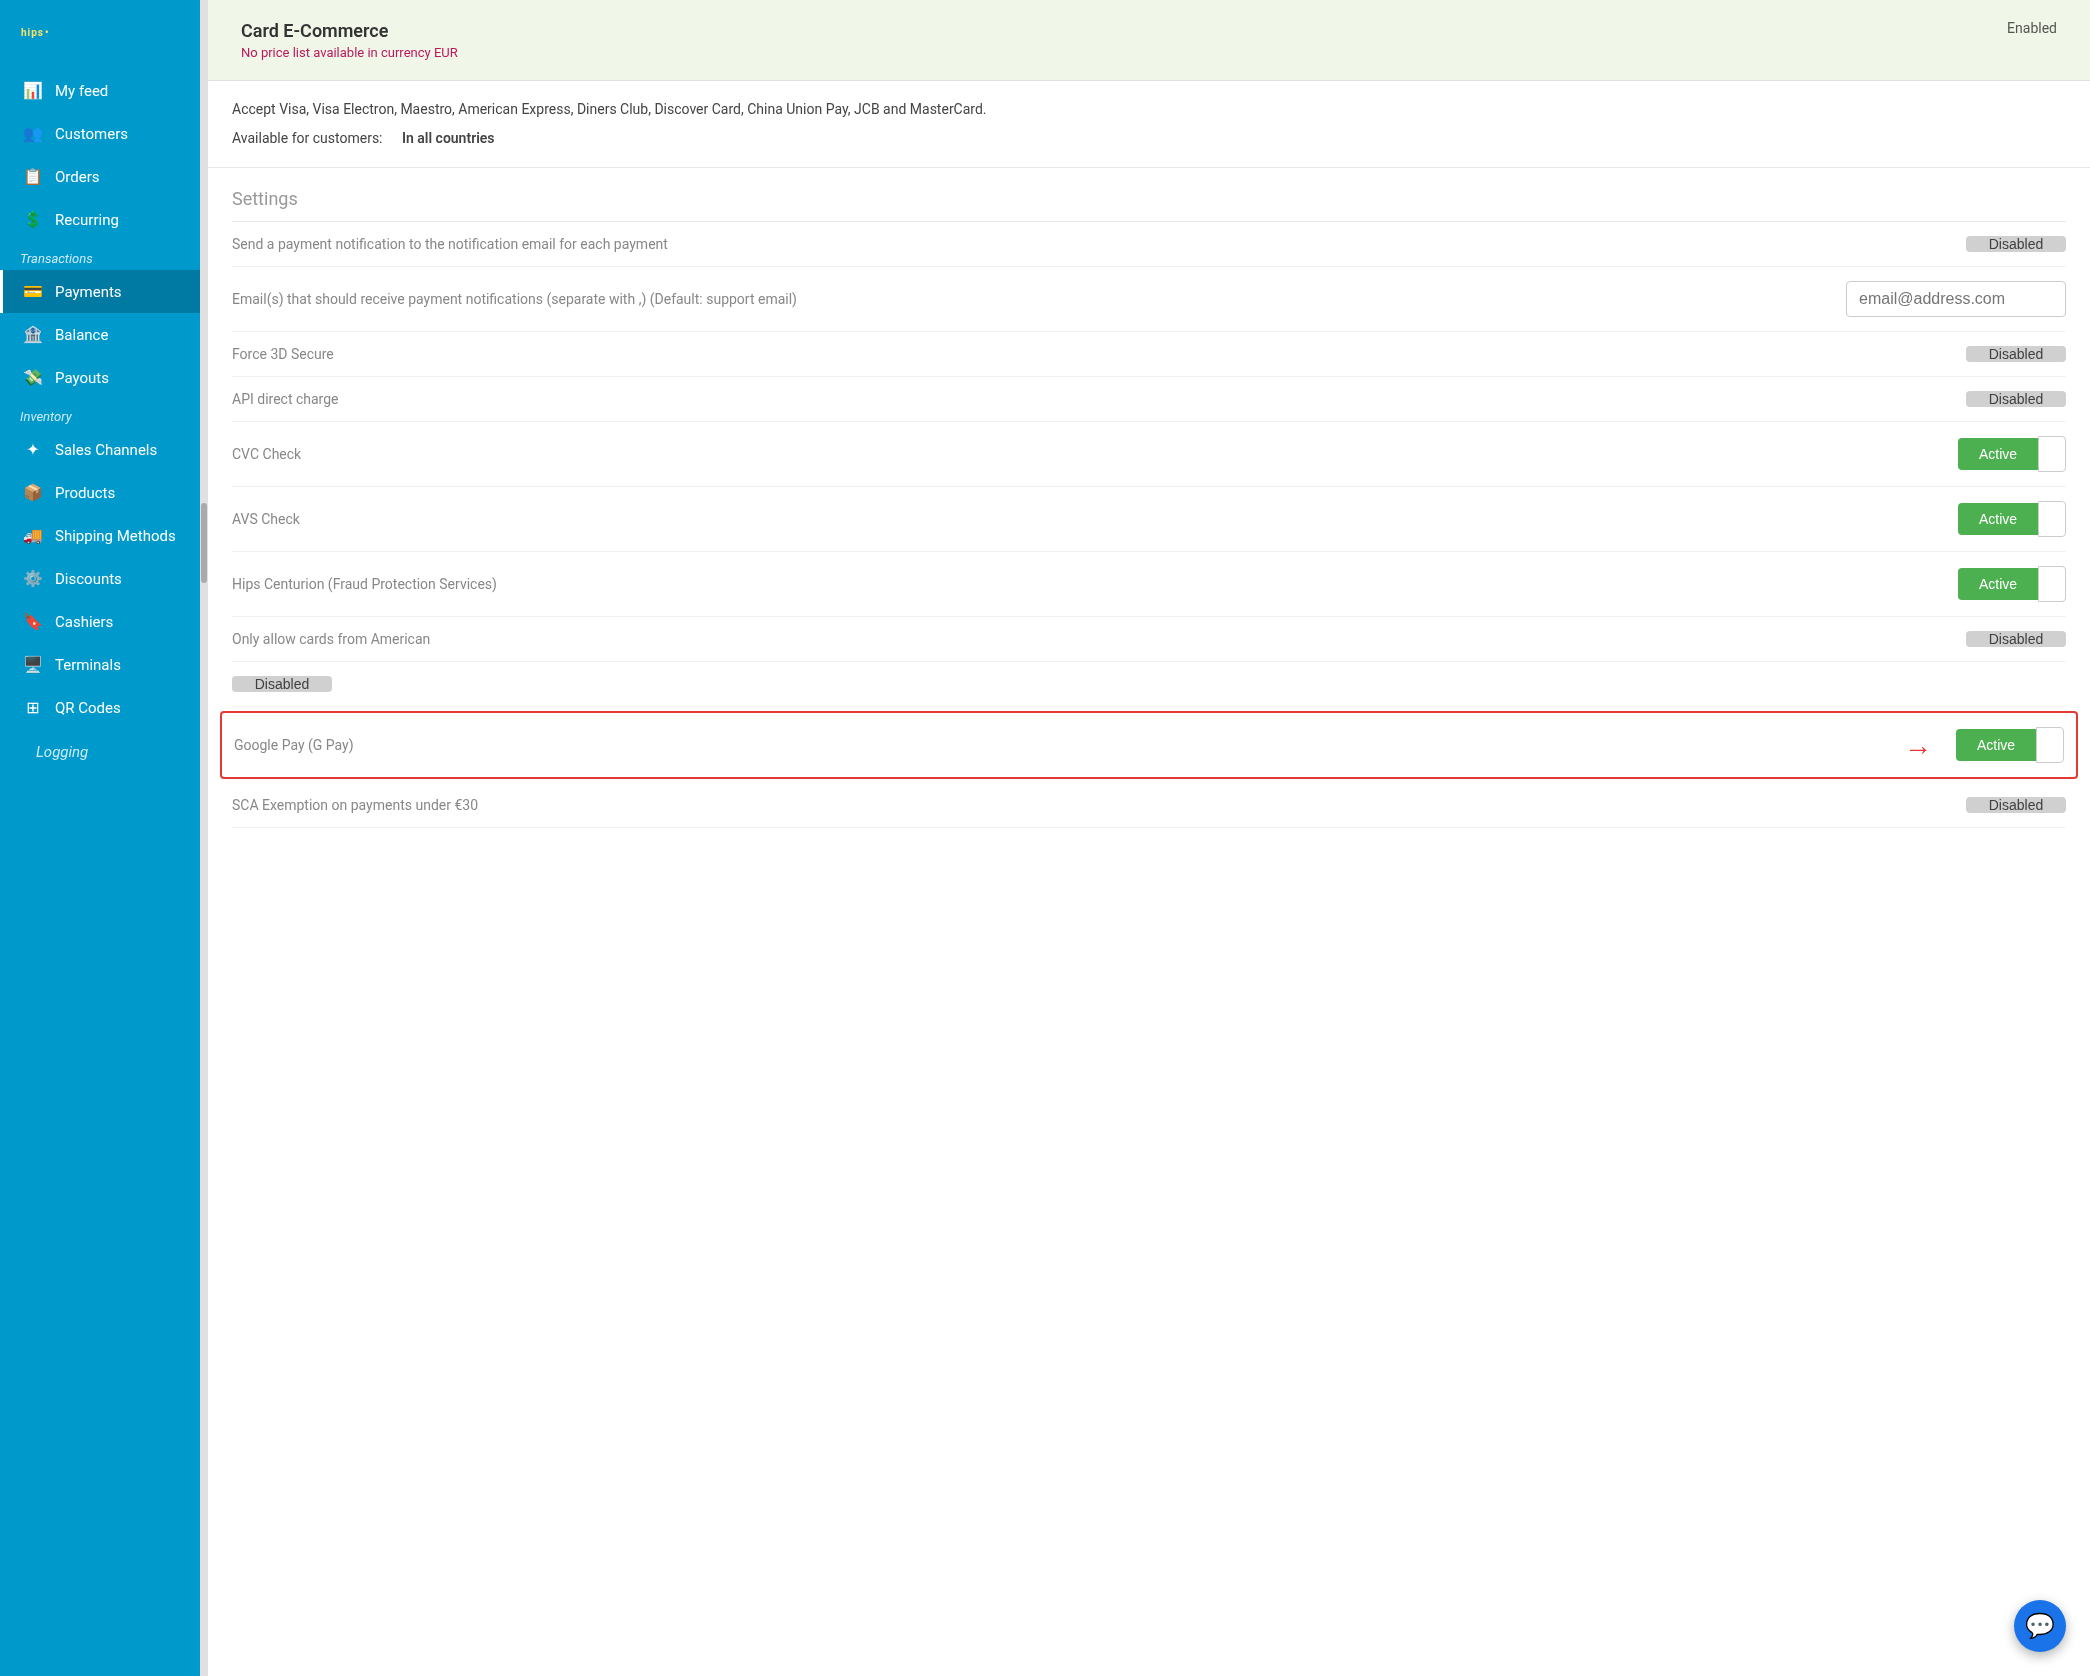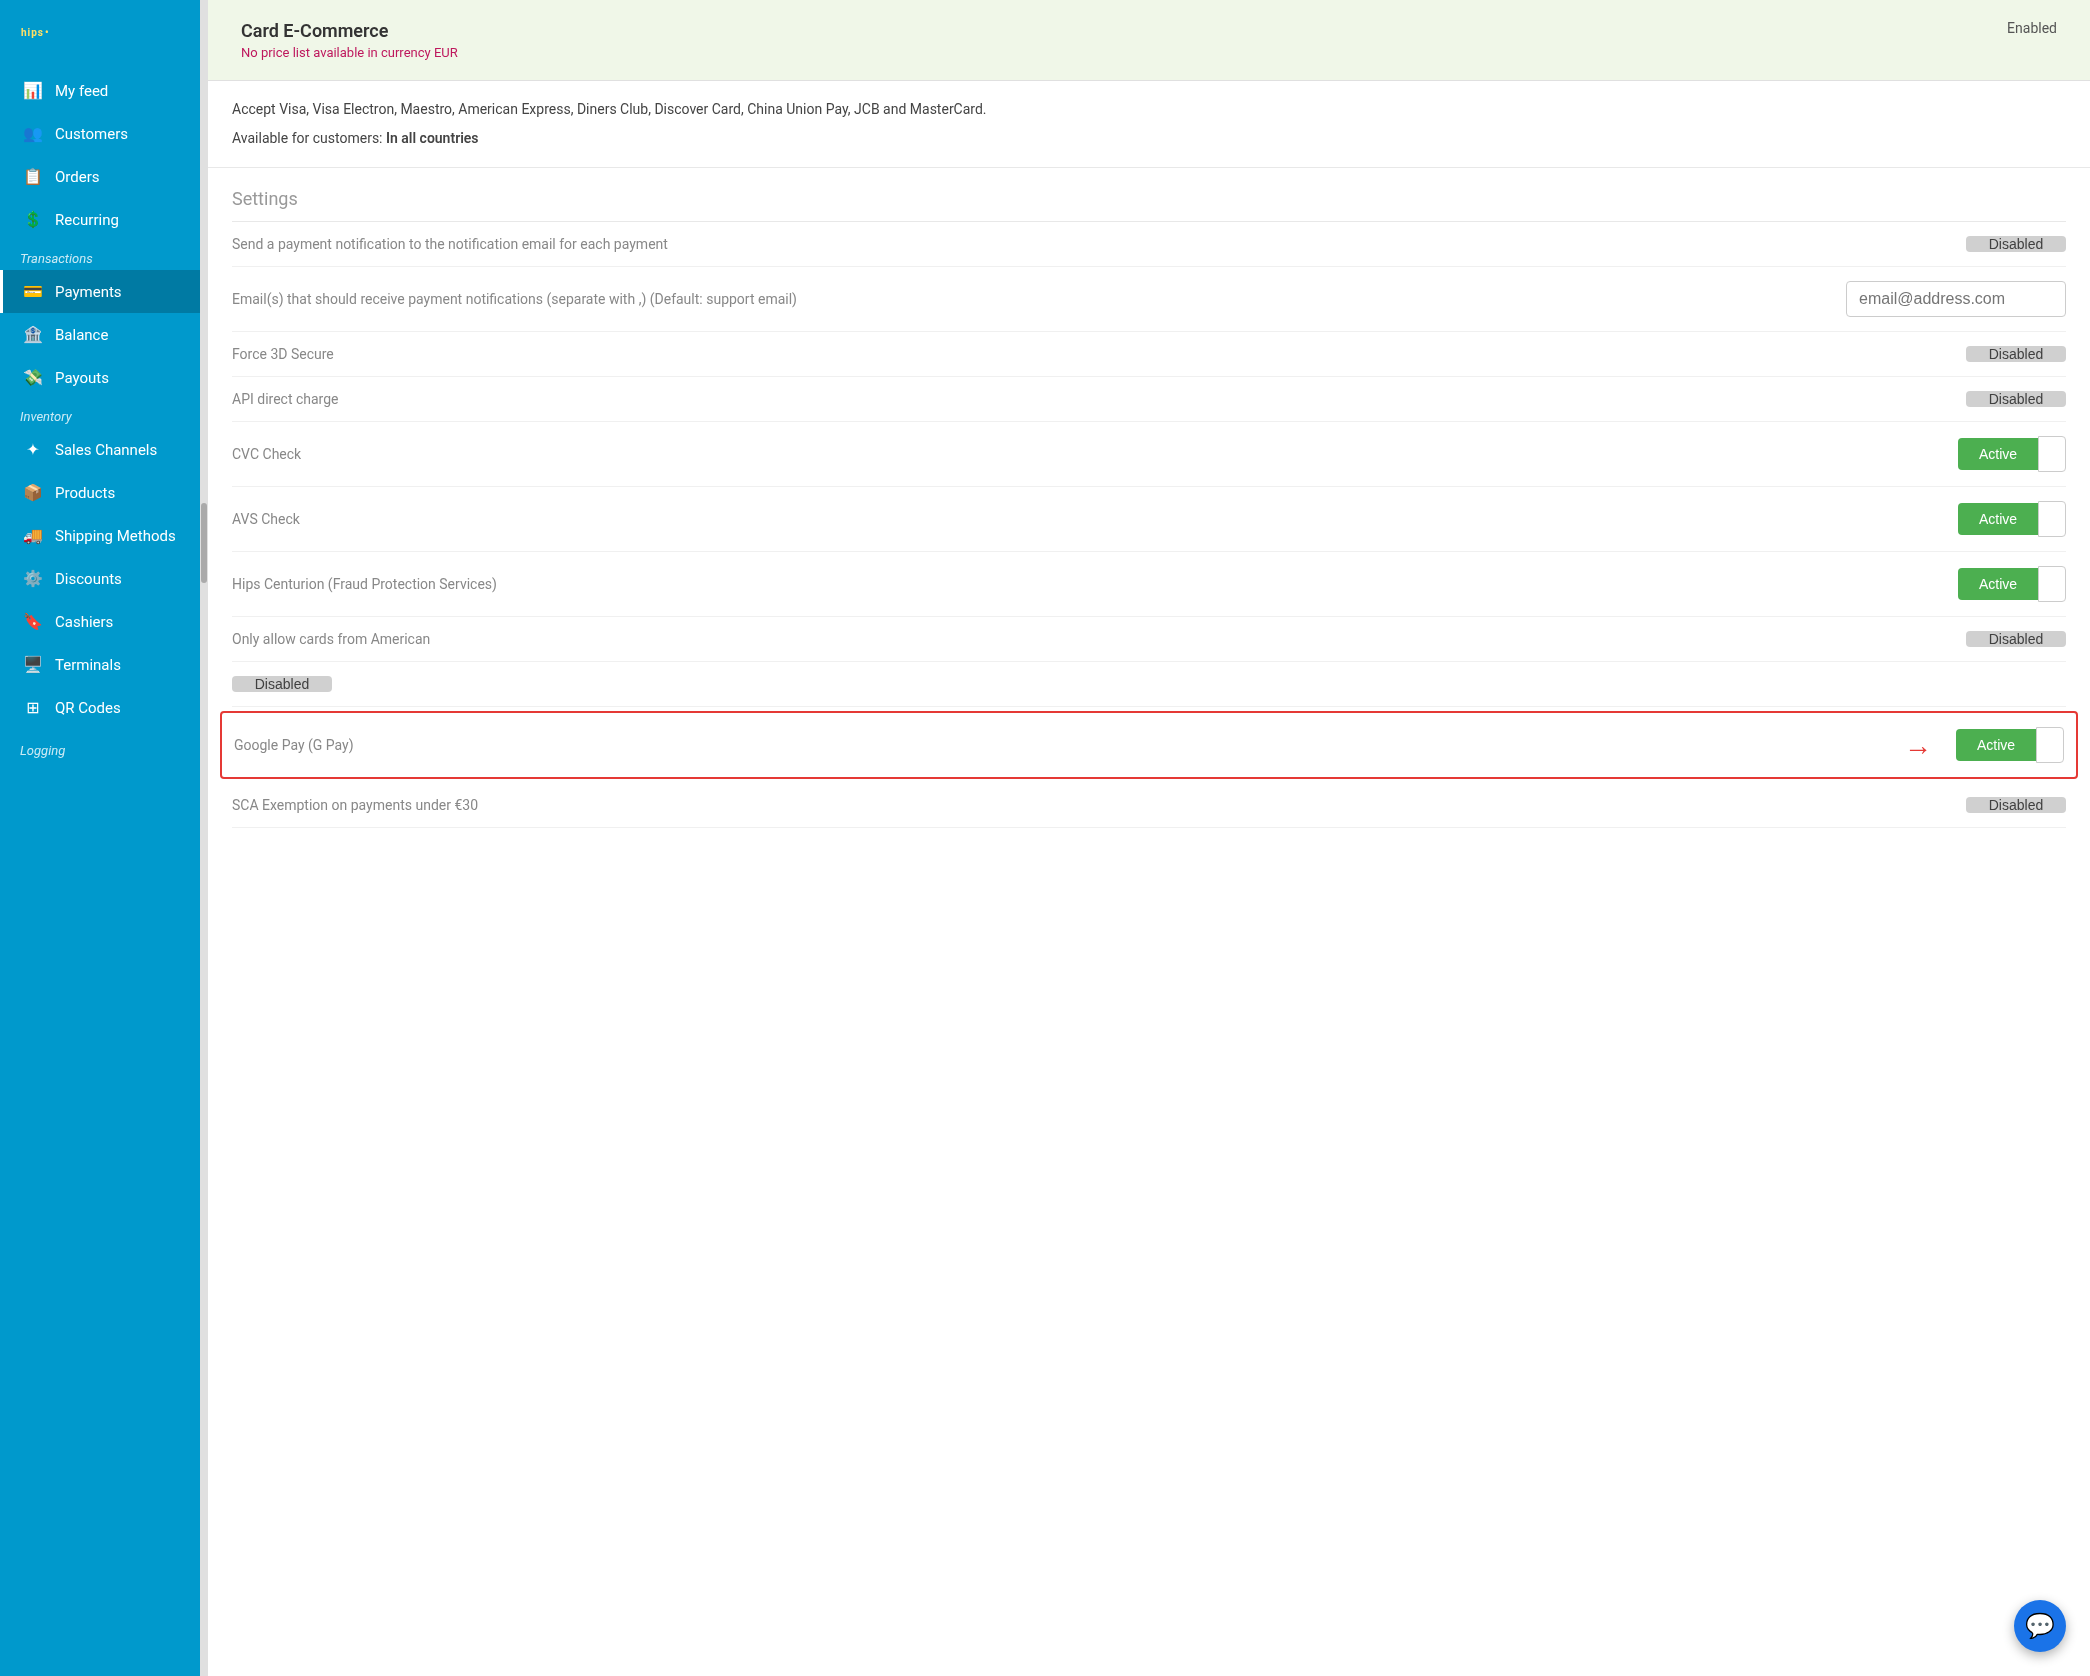"In all countries" .card-description .bold { margin-left: none -> 16px }
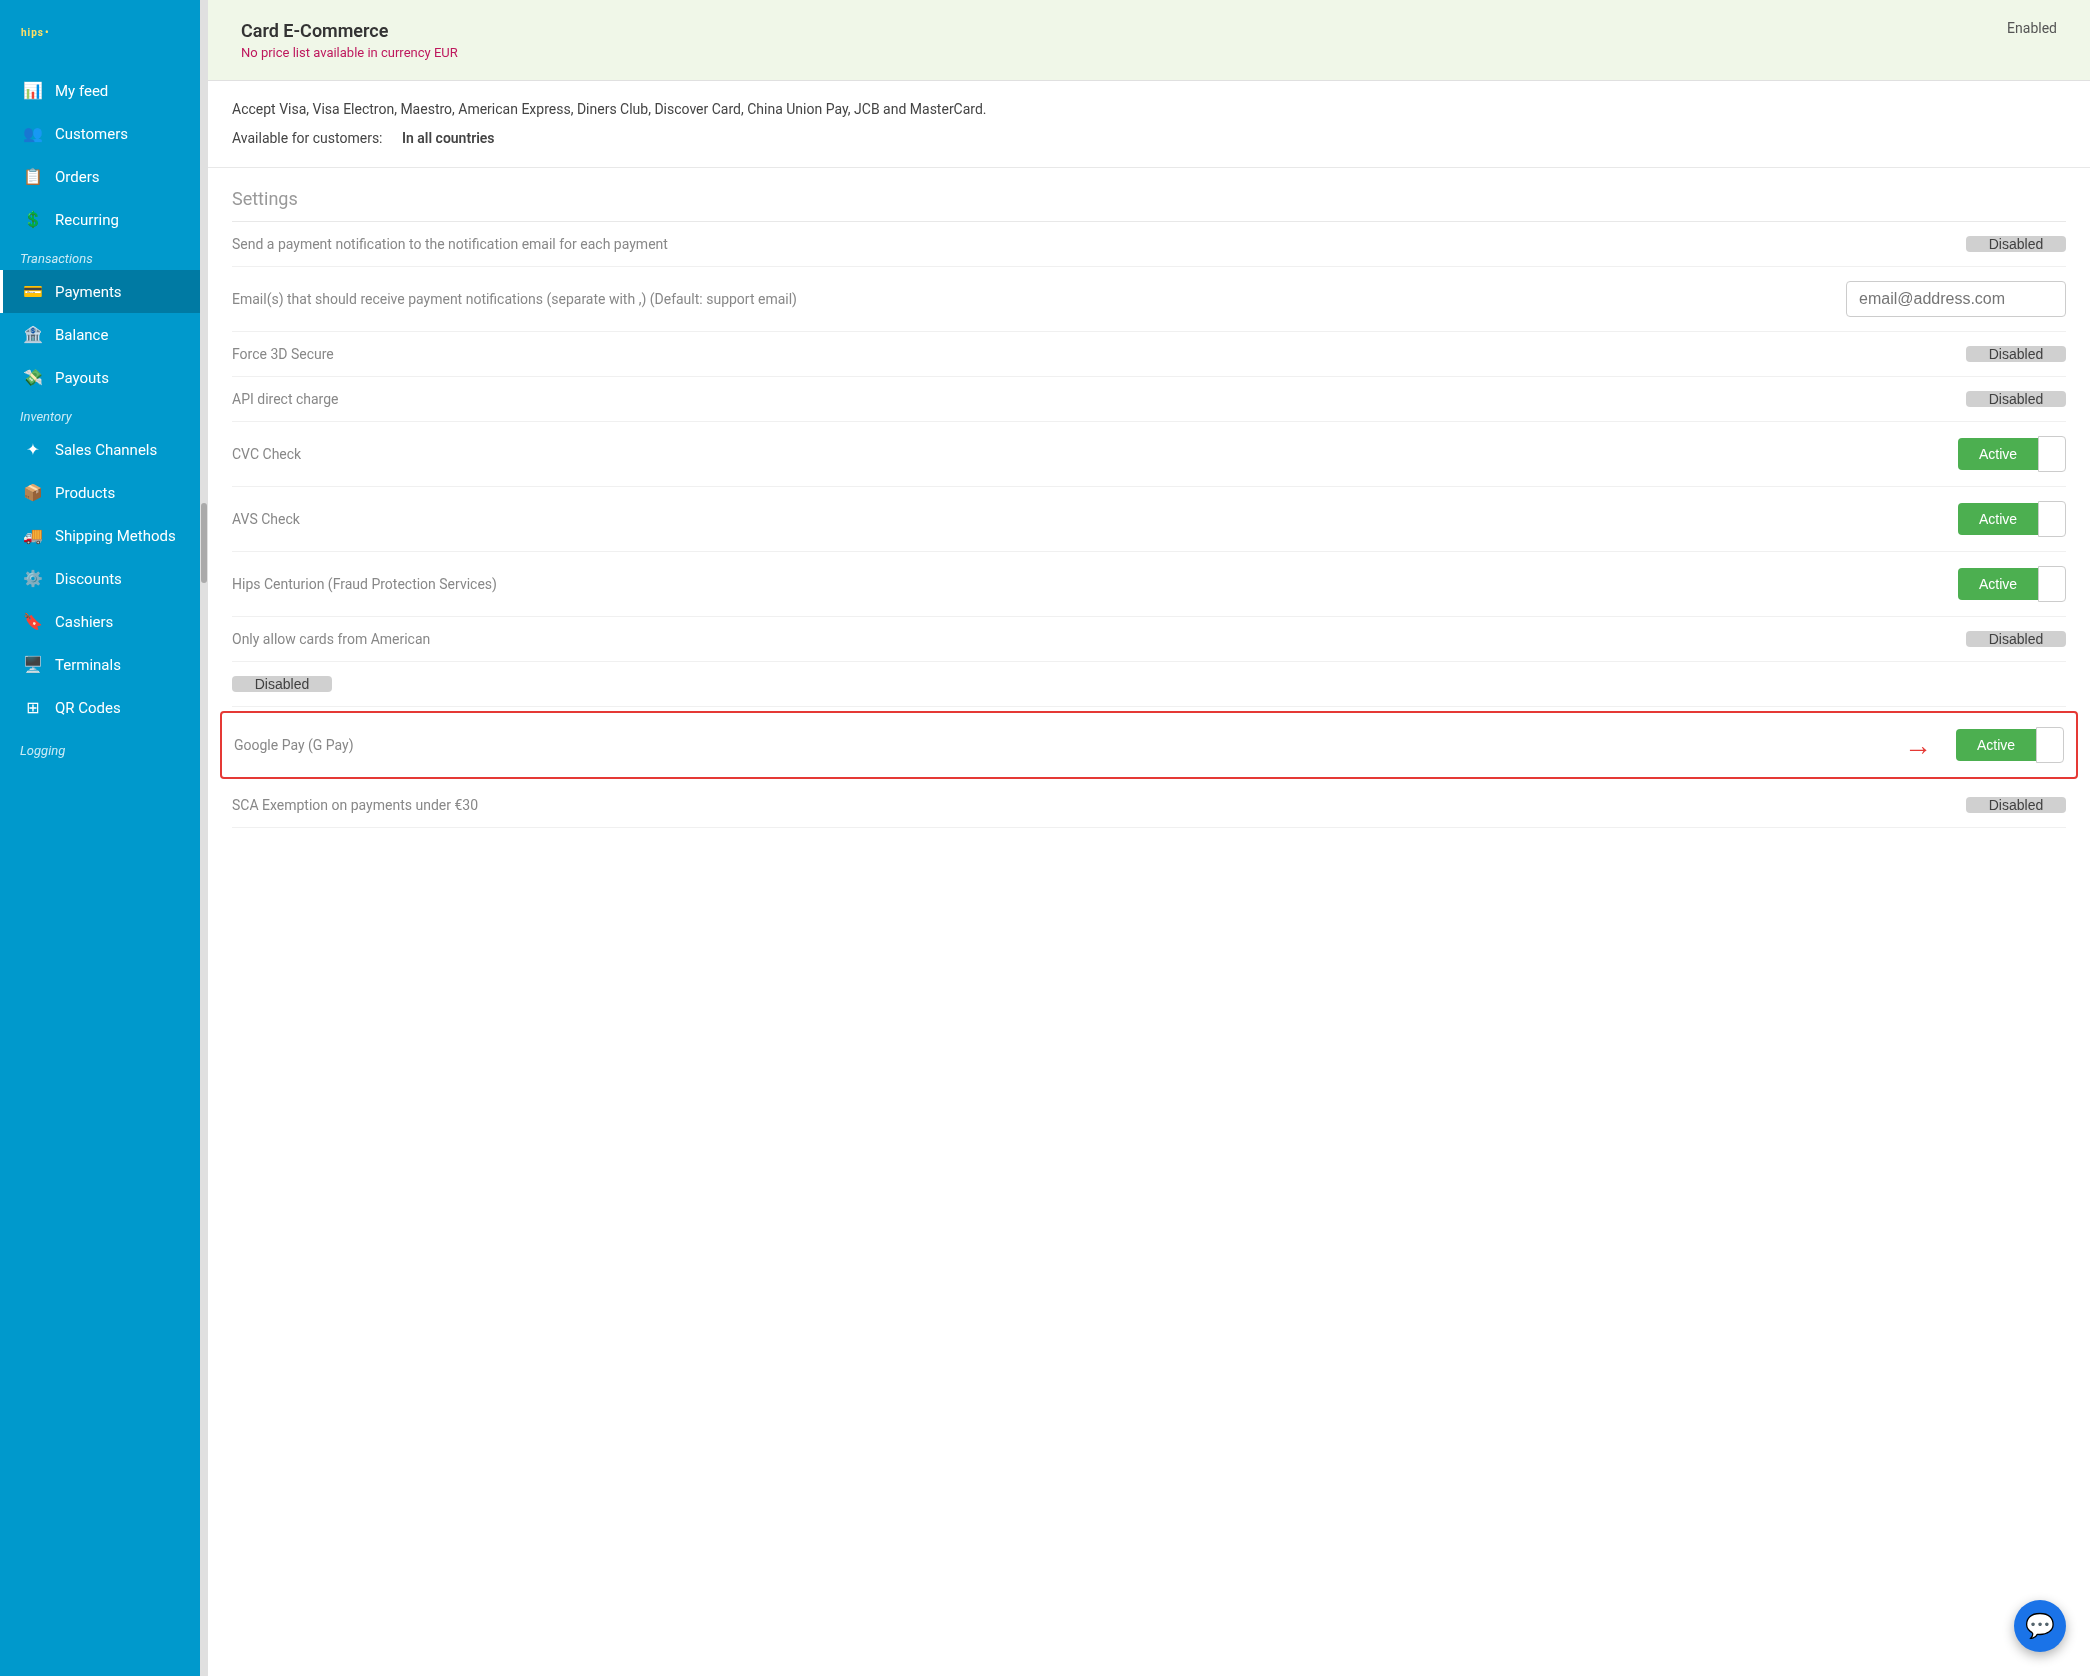"Logging" .sidebar-bottom-label { font-size: 13px -> 15px; padding: 10px 20px 4px -> 10px 36px 4px }
